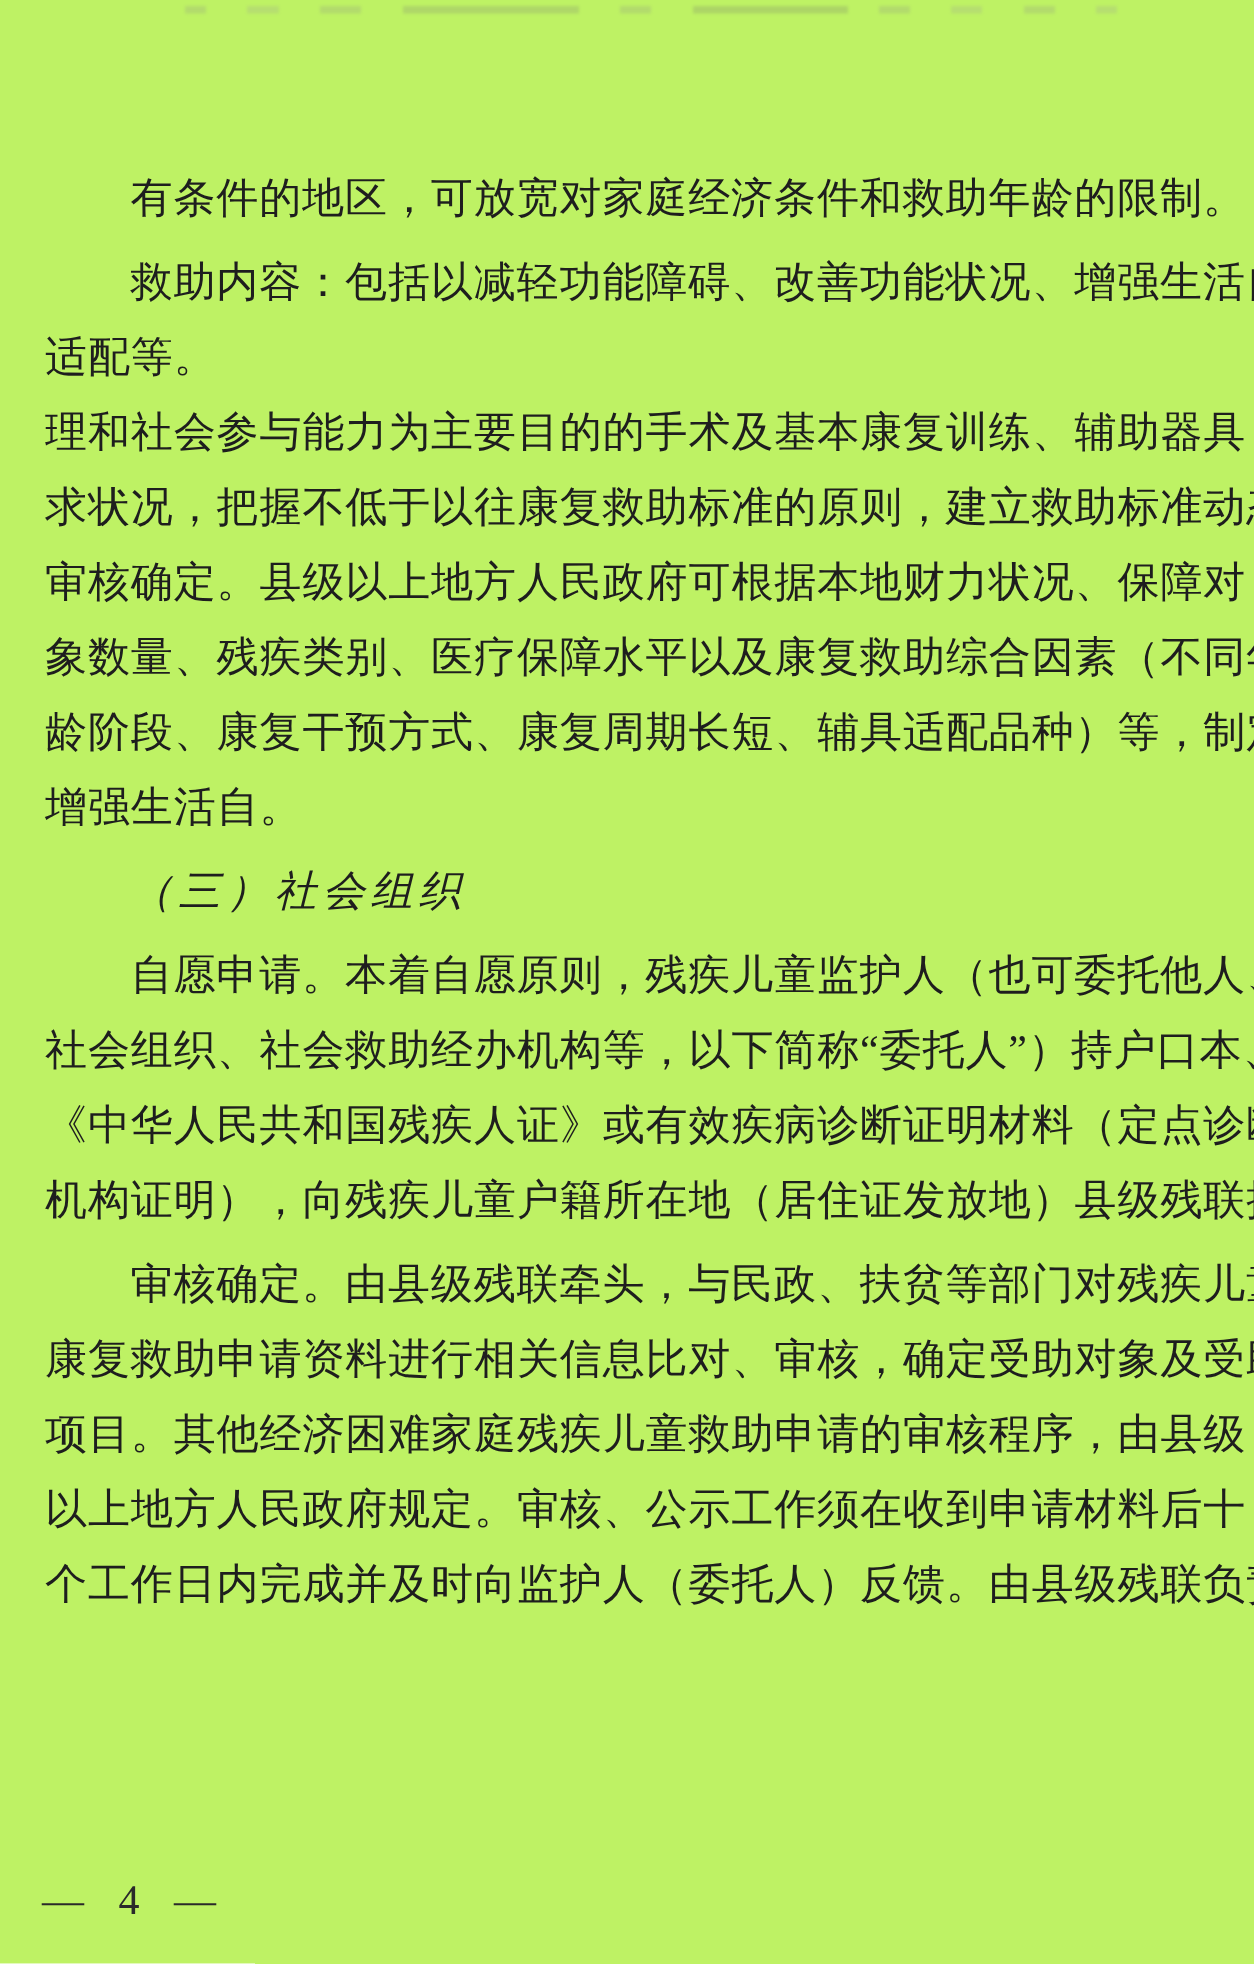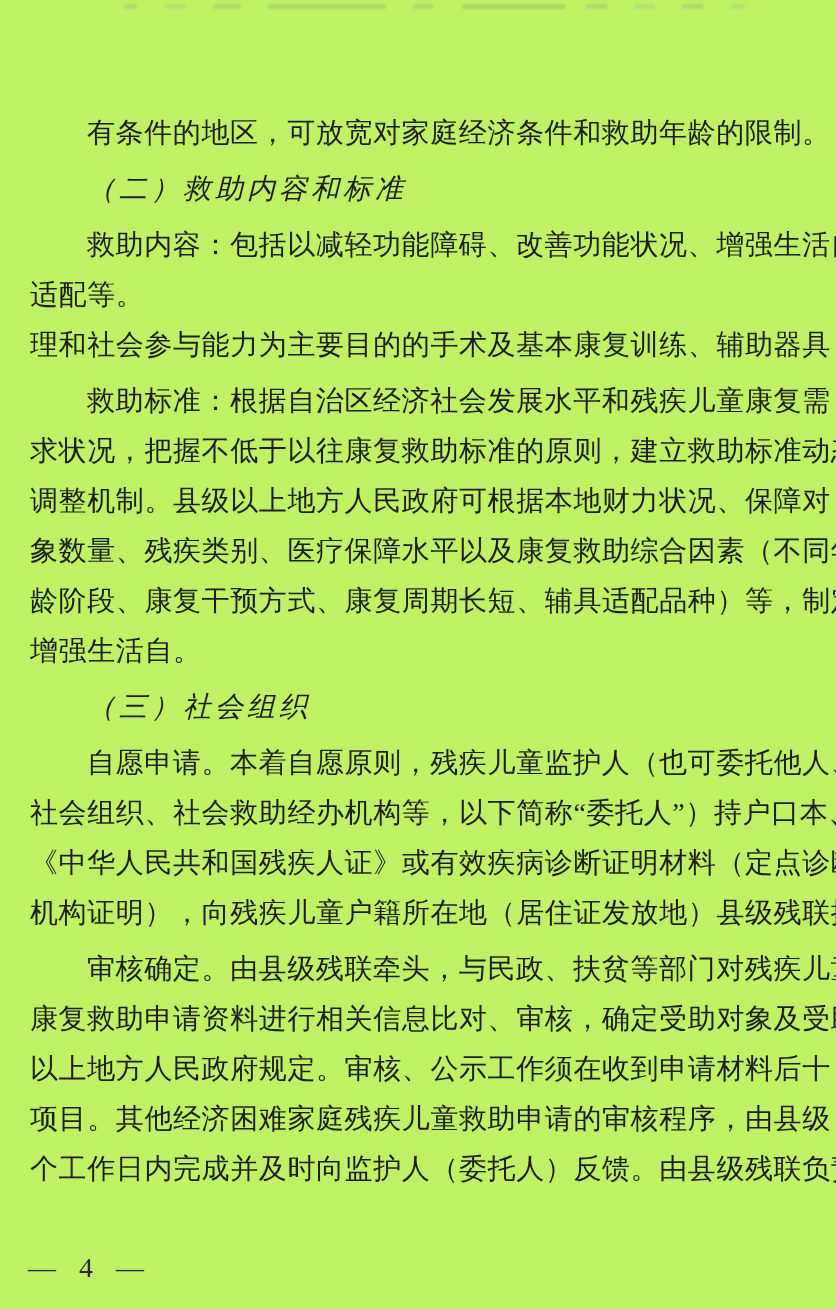"（二）救助内容和标准" div.line { html: <div>（二）救助内容和标准</div> -> none }
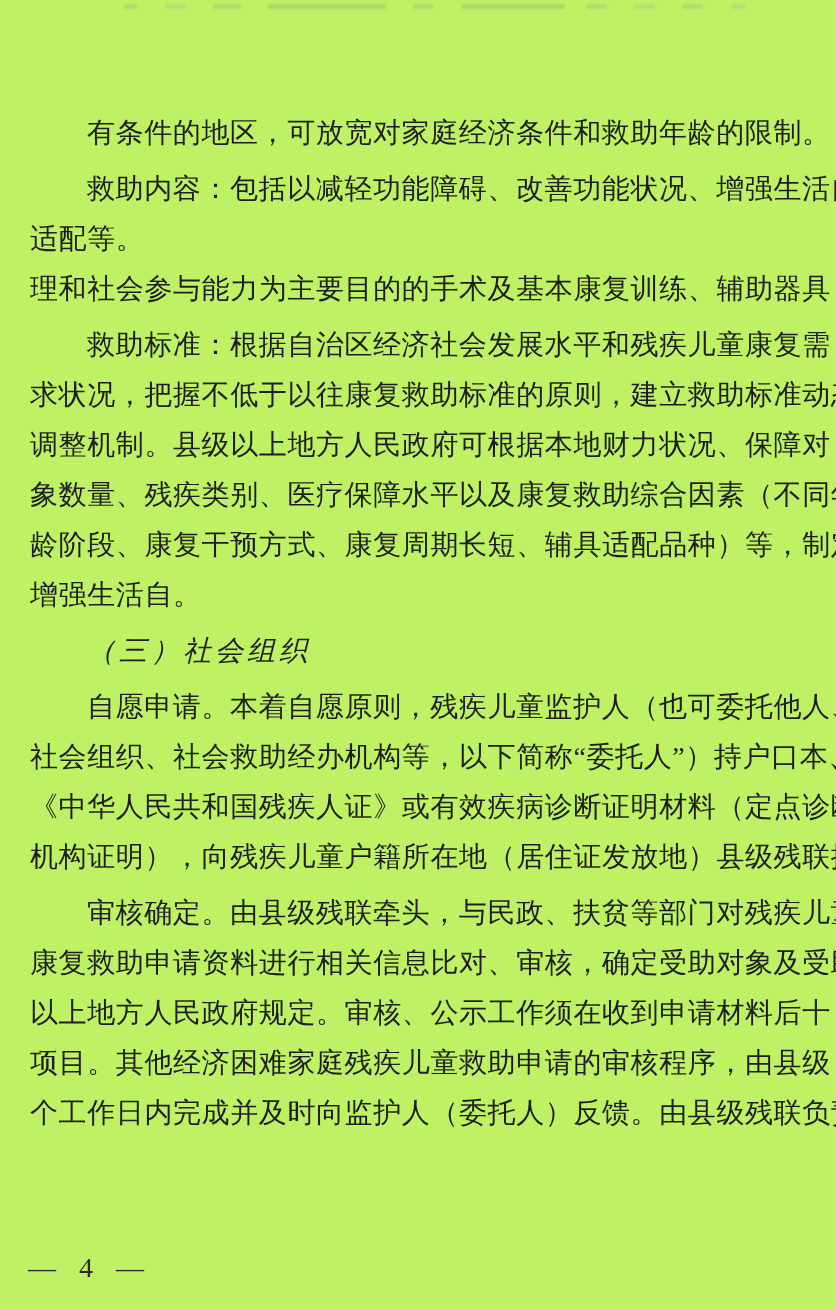"救助标准：根据自治区经济社会发展水平和残疾儿童康复需" div.line { html: <div>救助标准：根据自治区经济社会发展水平和残疾儿童康复需</div> -> none }
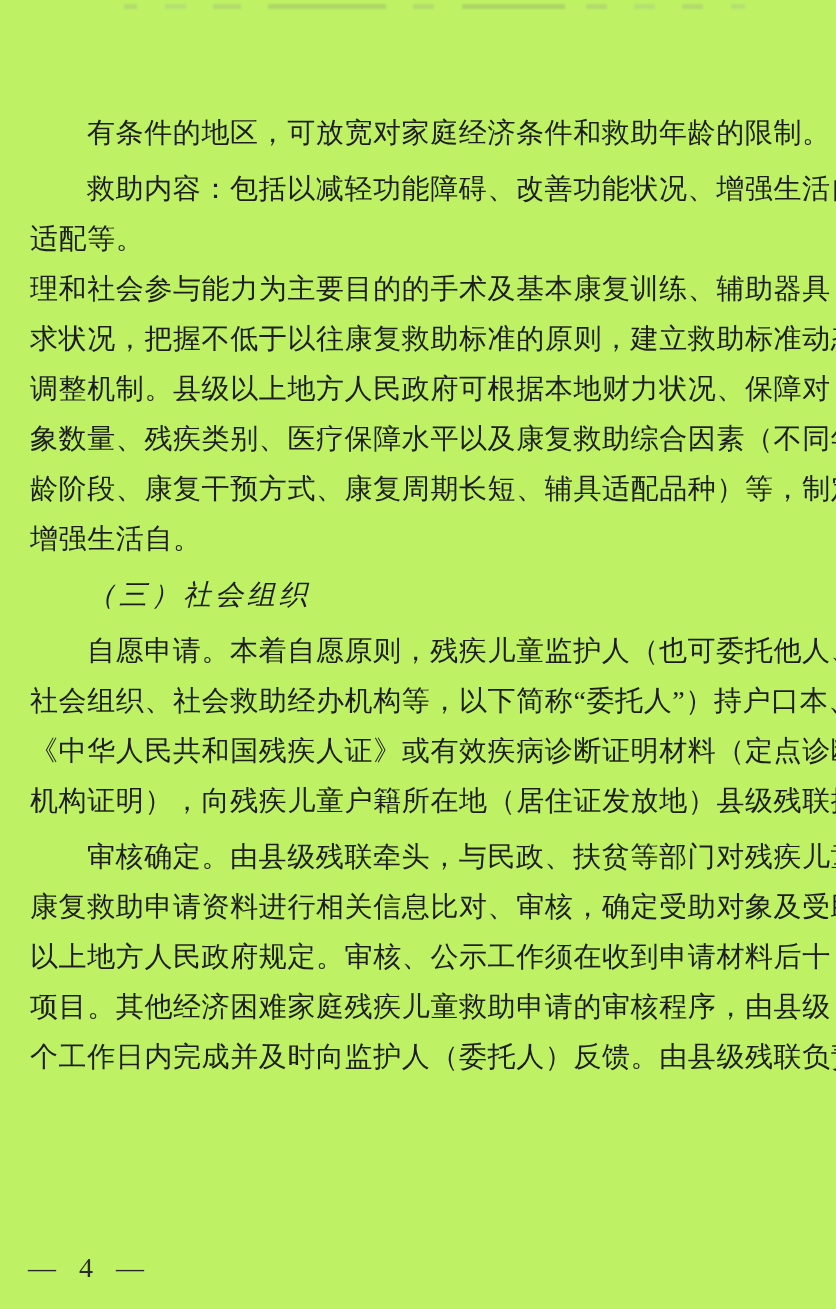"调整机制。县级以上地方人民政府可根据本地财力状况、保障对" div.line { text: 调整机制 -> 审核确定 }
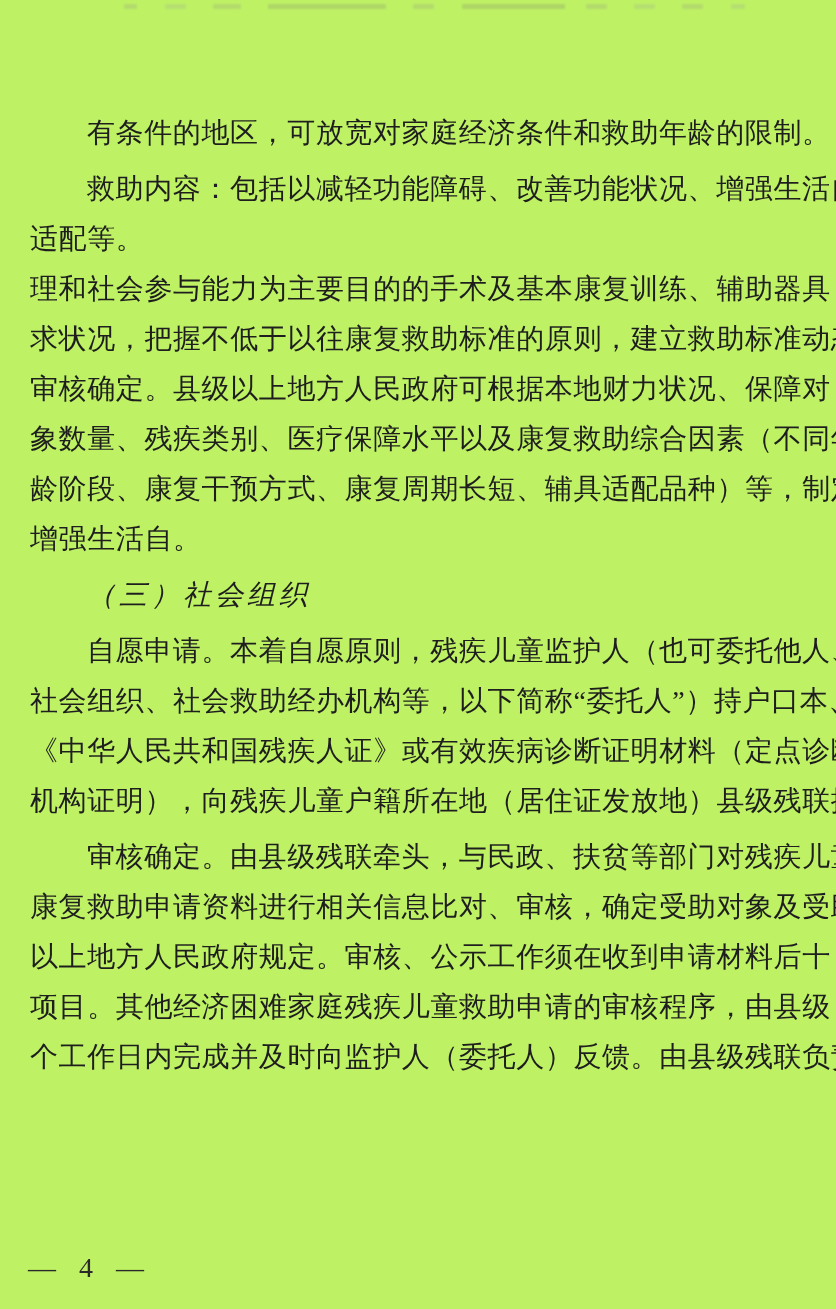"以上地方人民政府规定。审核、公示工作须在收到申请材料后十" div.line { order: before "项目。其他经济困难家庭残疾儿童救助申请的审核程序，由县级" -> after "项目。其他经济困难家庭残疾儿童救助申请的审核程序，由县级" }
